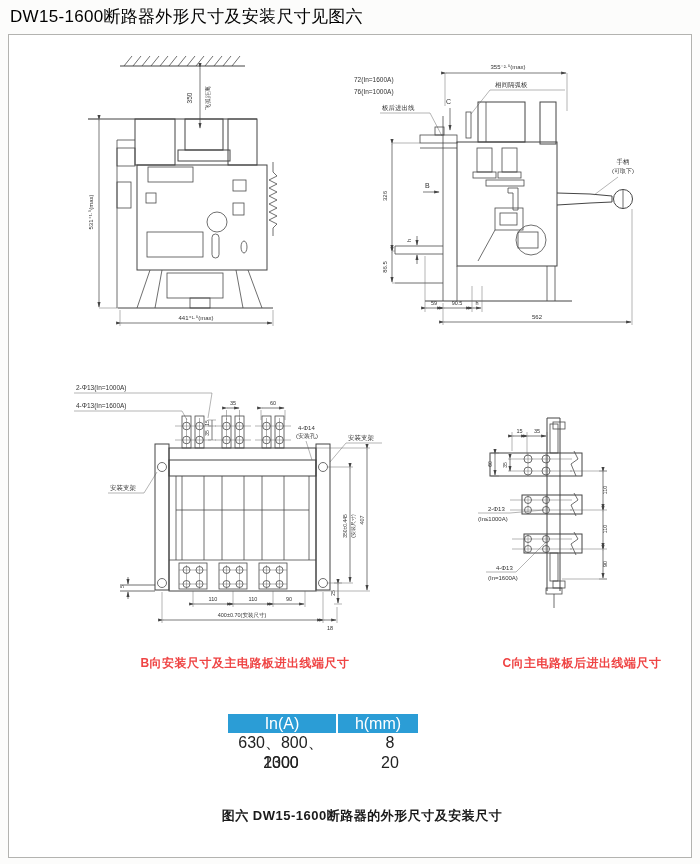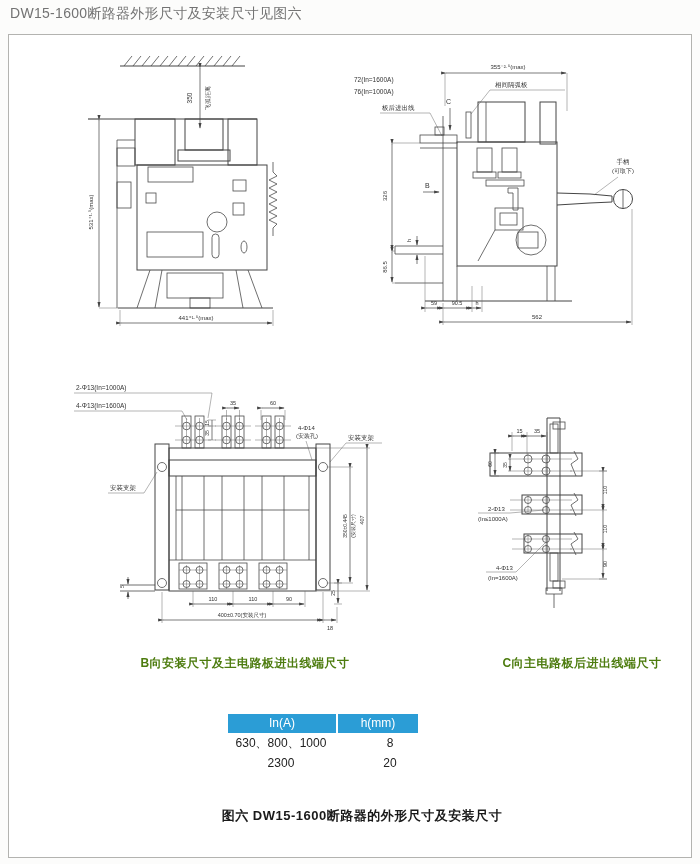"DW15-1600断路器外形尺寸及安装尺寸见图六" .page-title { color: #737373 -> #000000; font-size: 14px -> 17px }
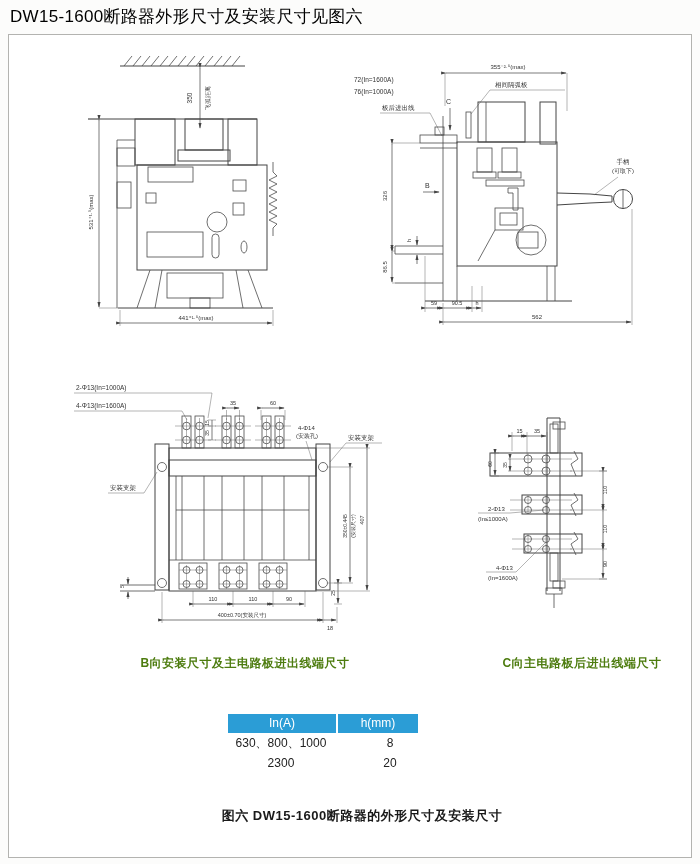"B向安装尺寸及主电路板进出线端尺寸" .caption { color: #4d7c0f -> #ef4444 }
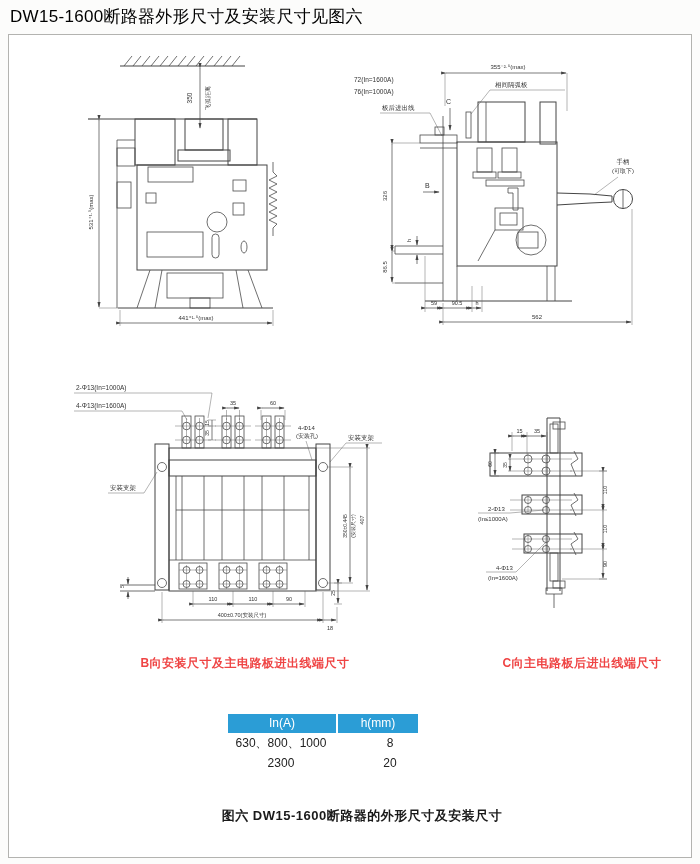"In(A)" .spec-table { font-size: 12px -> 16px }
